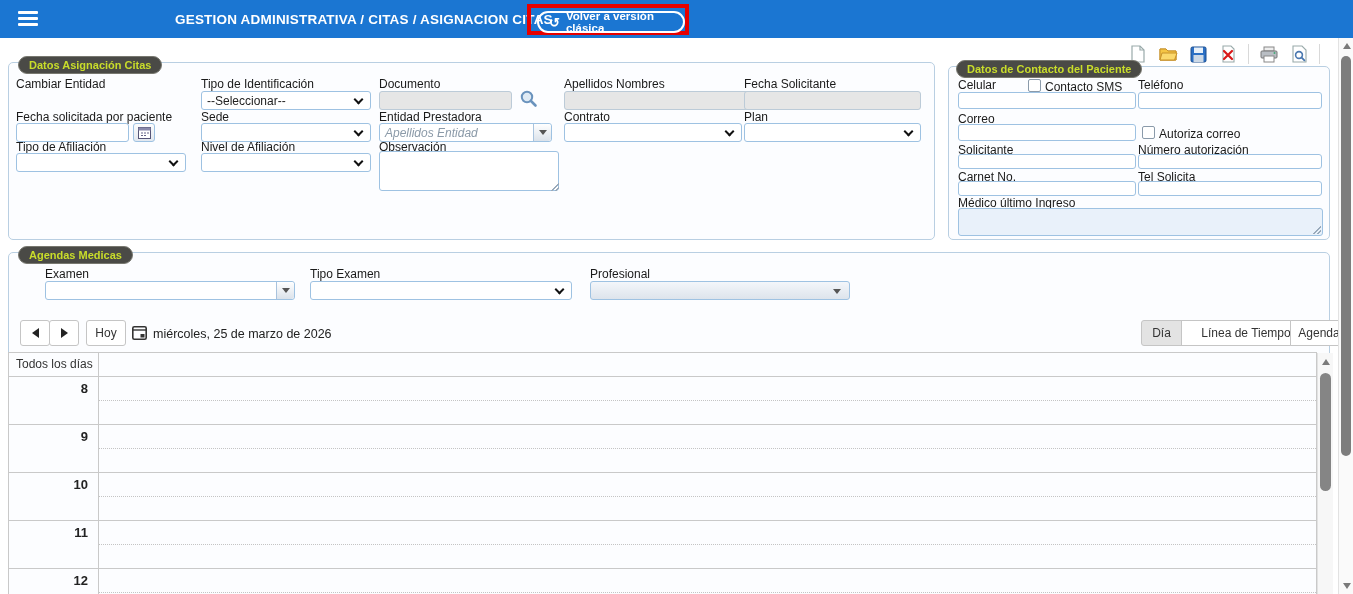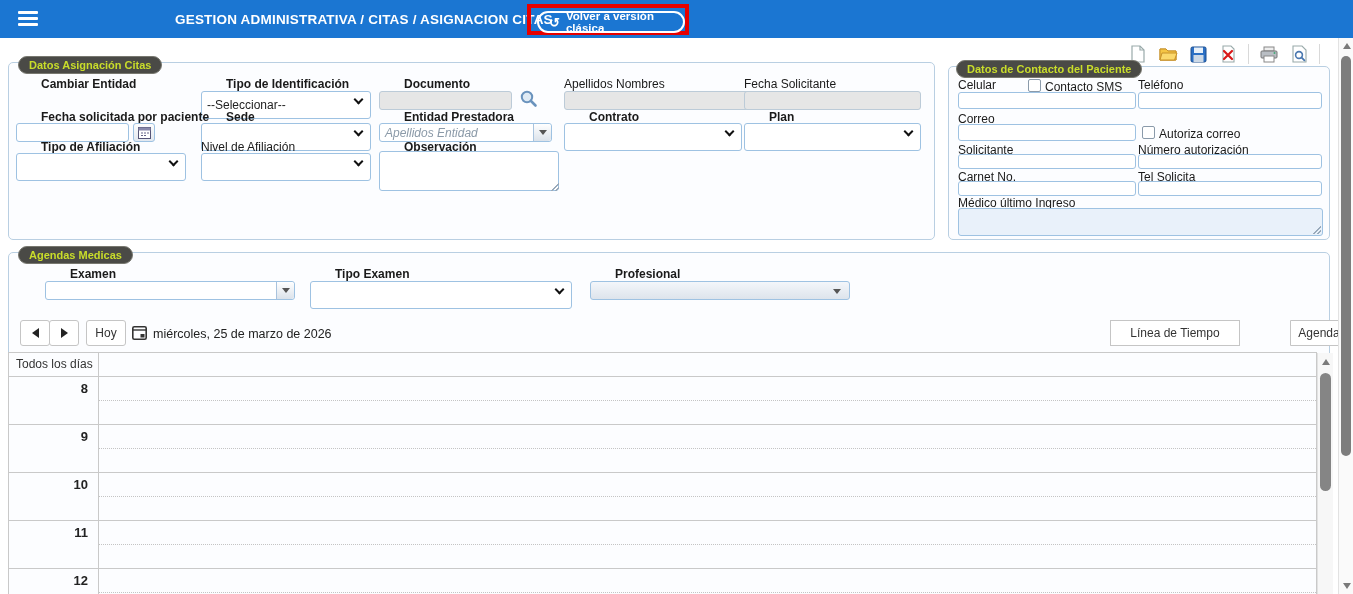"Cambiar Entidad" .b { font-weight: bold -> normal; margin-left: 25px -> none }
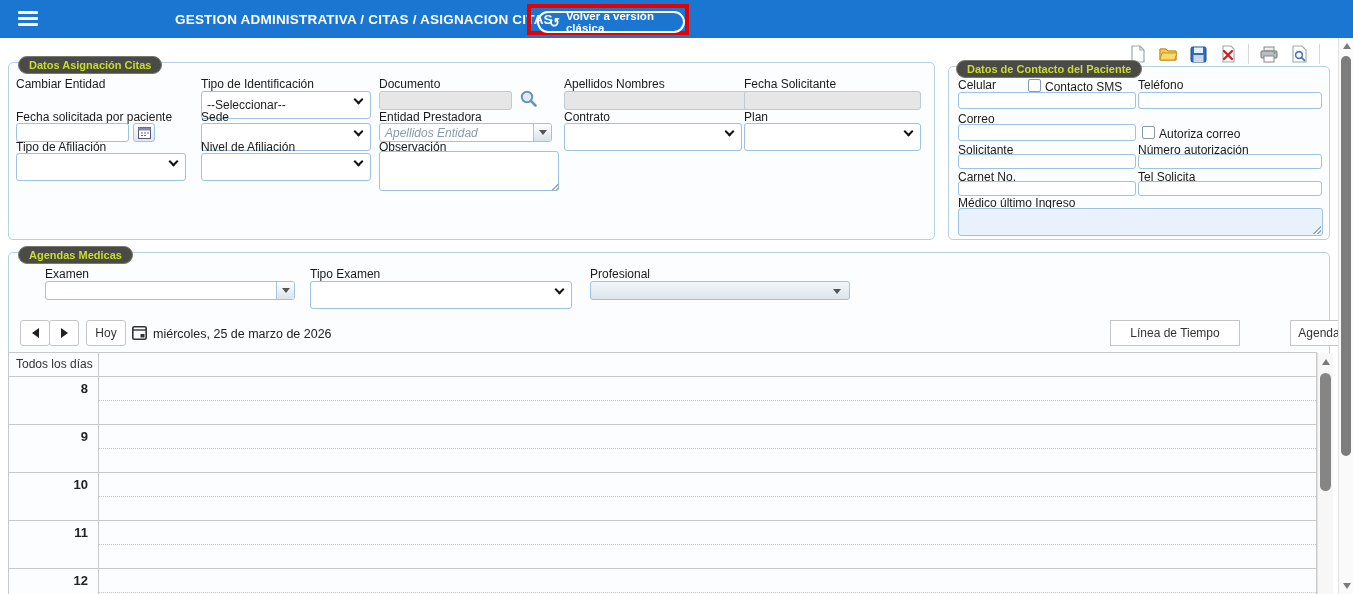"--Seleccionar--" .selbox { height: 28px -> 19px }
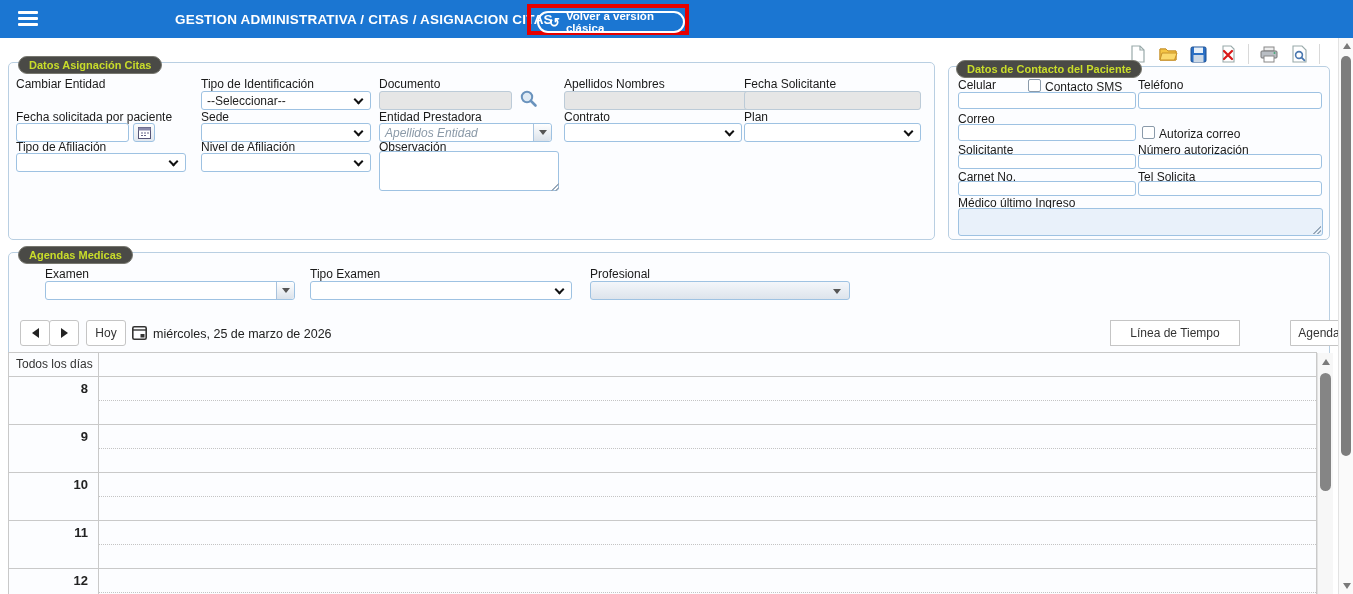"Línea de Tiempo" div.cbtn { left: 1110px -> 1181px }
